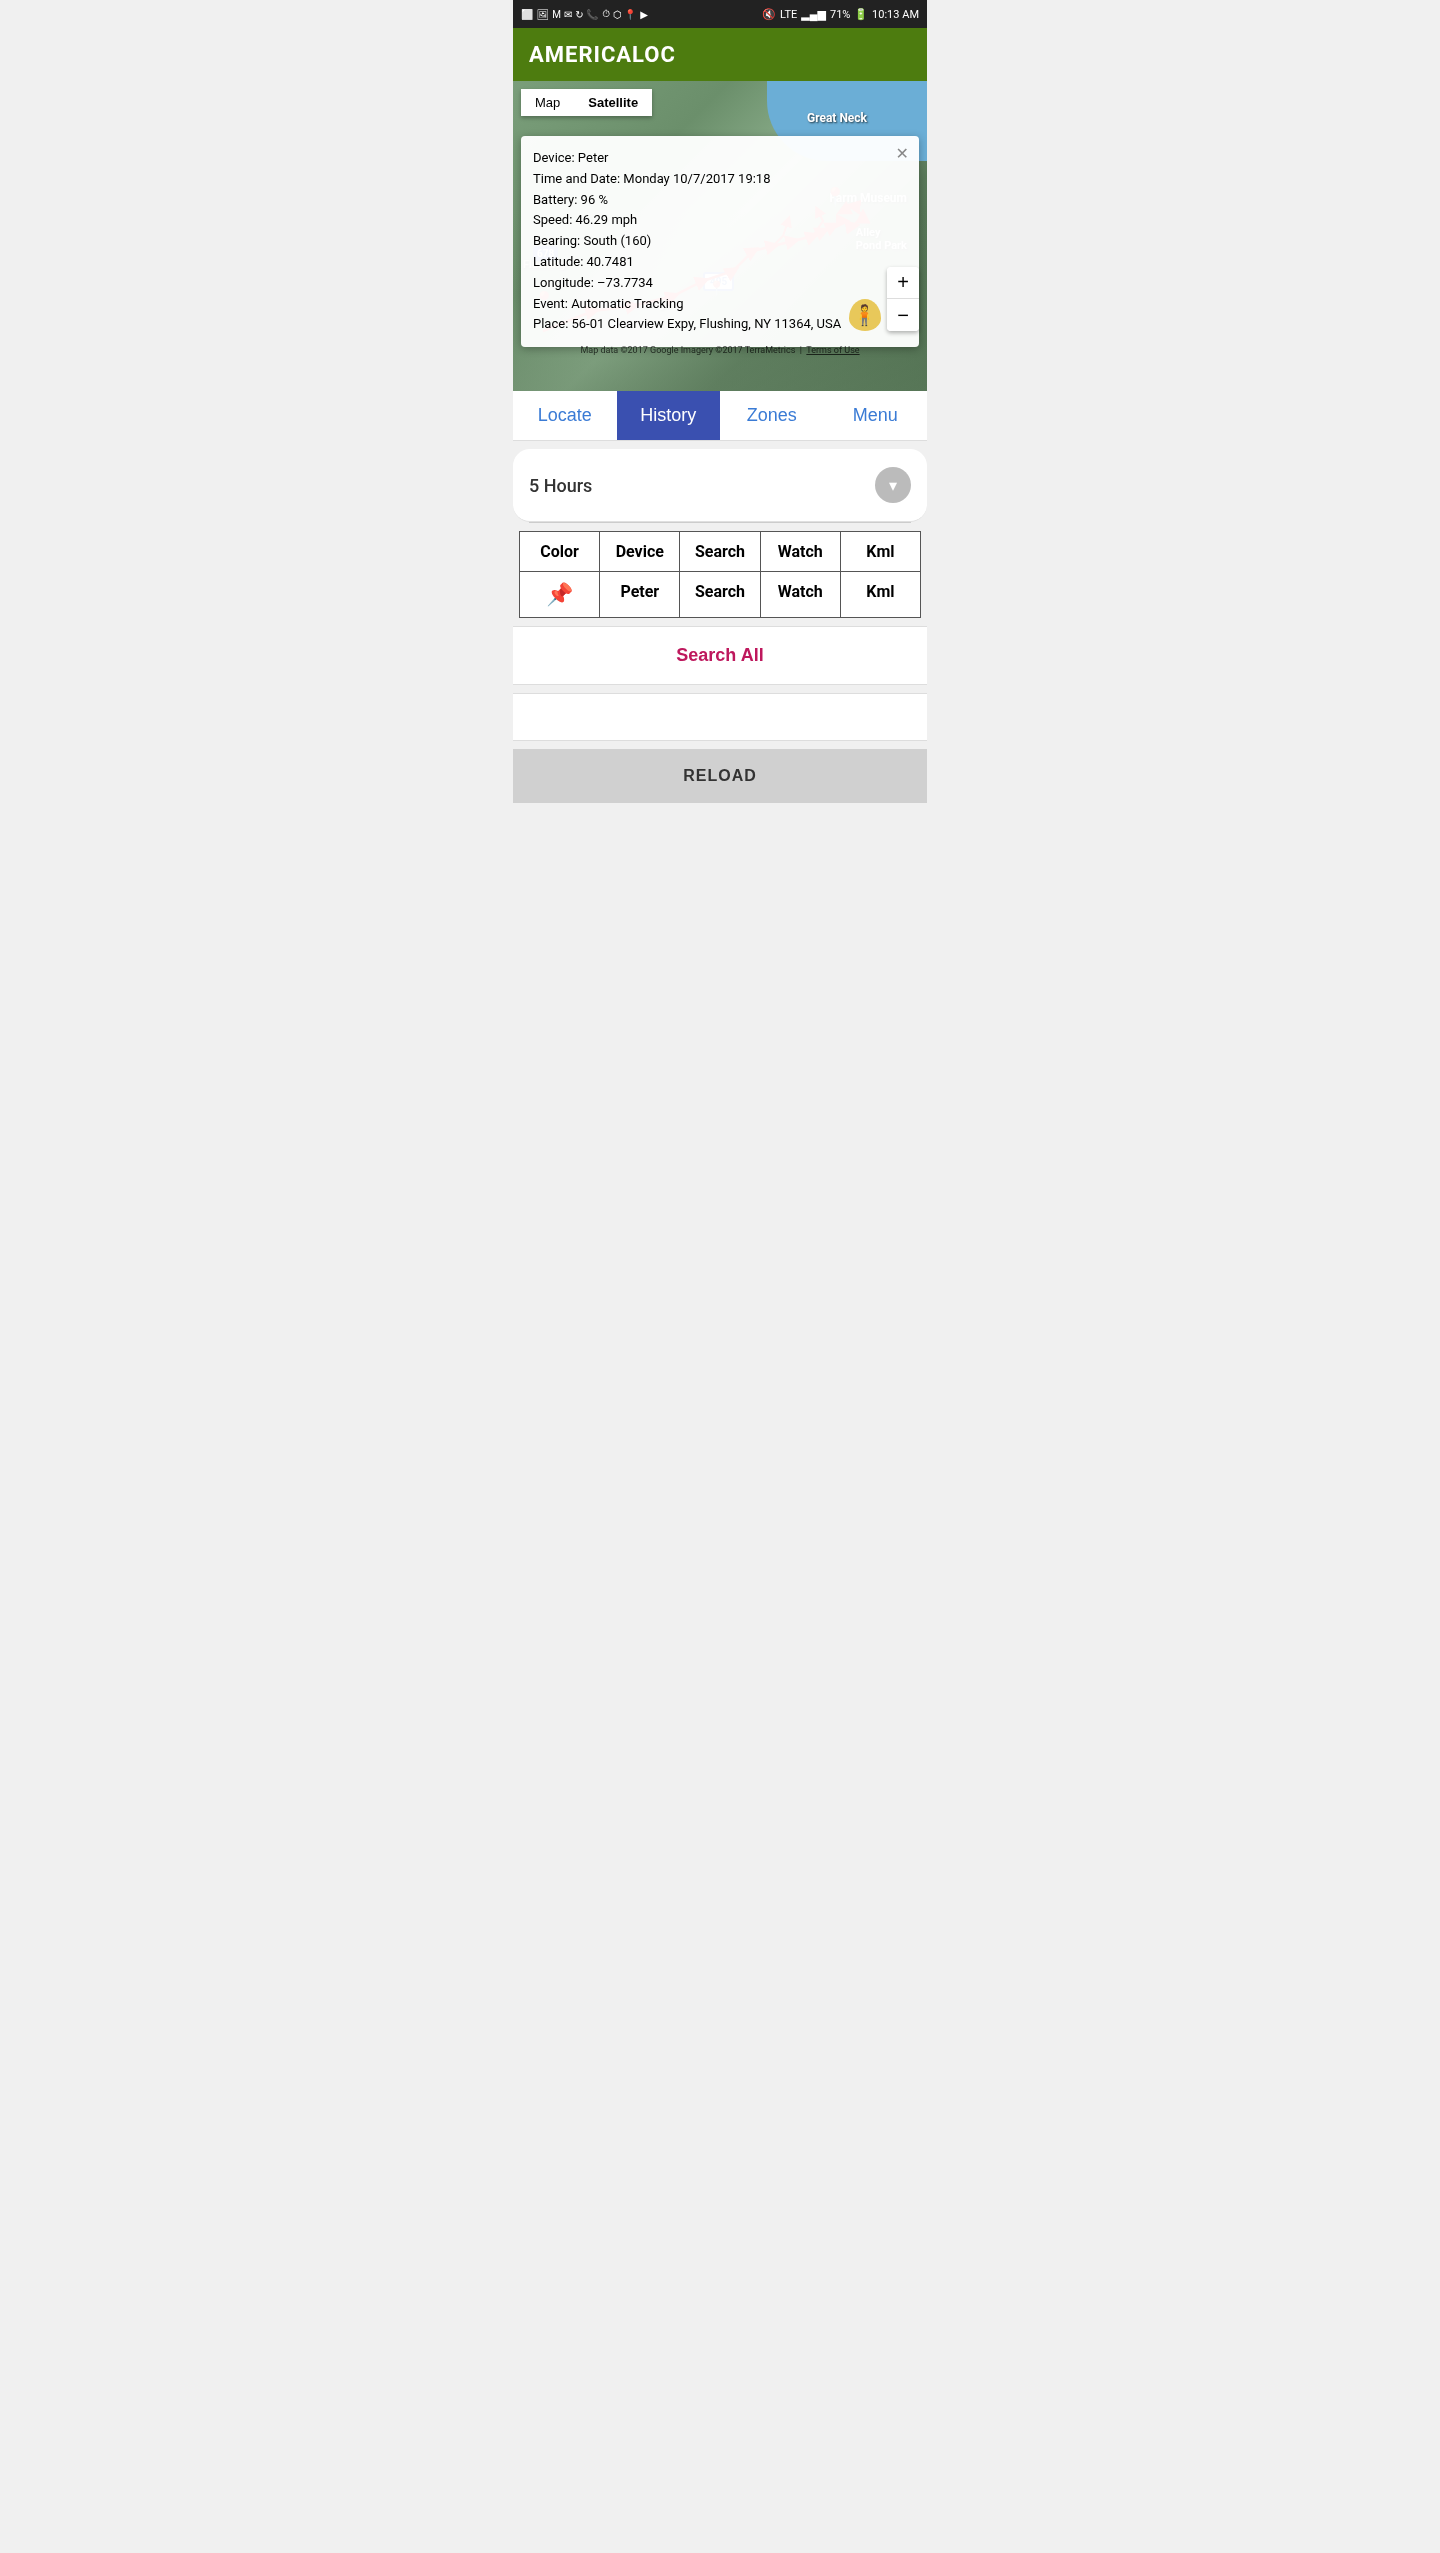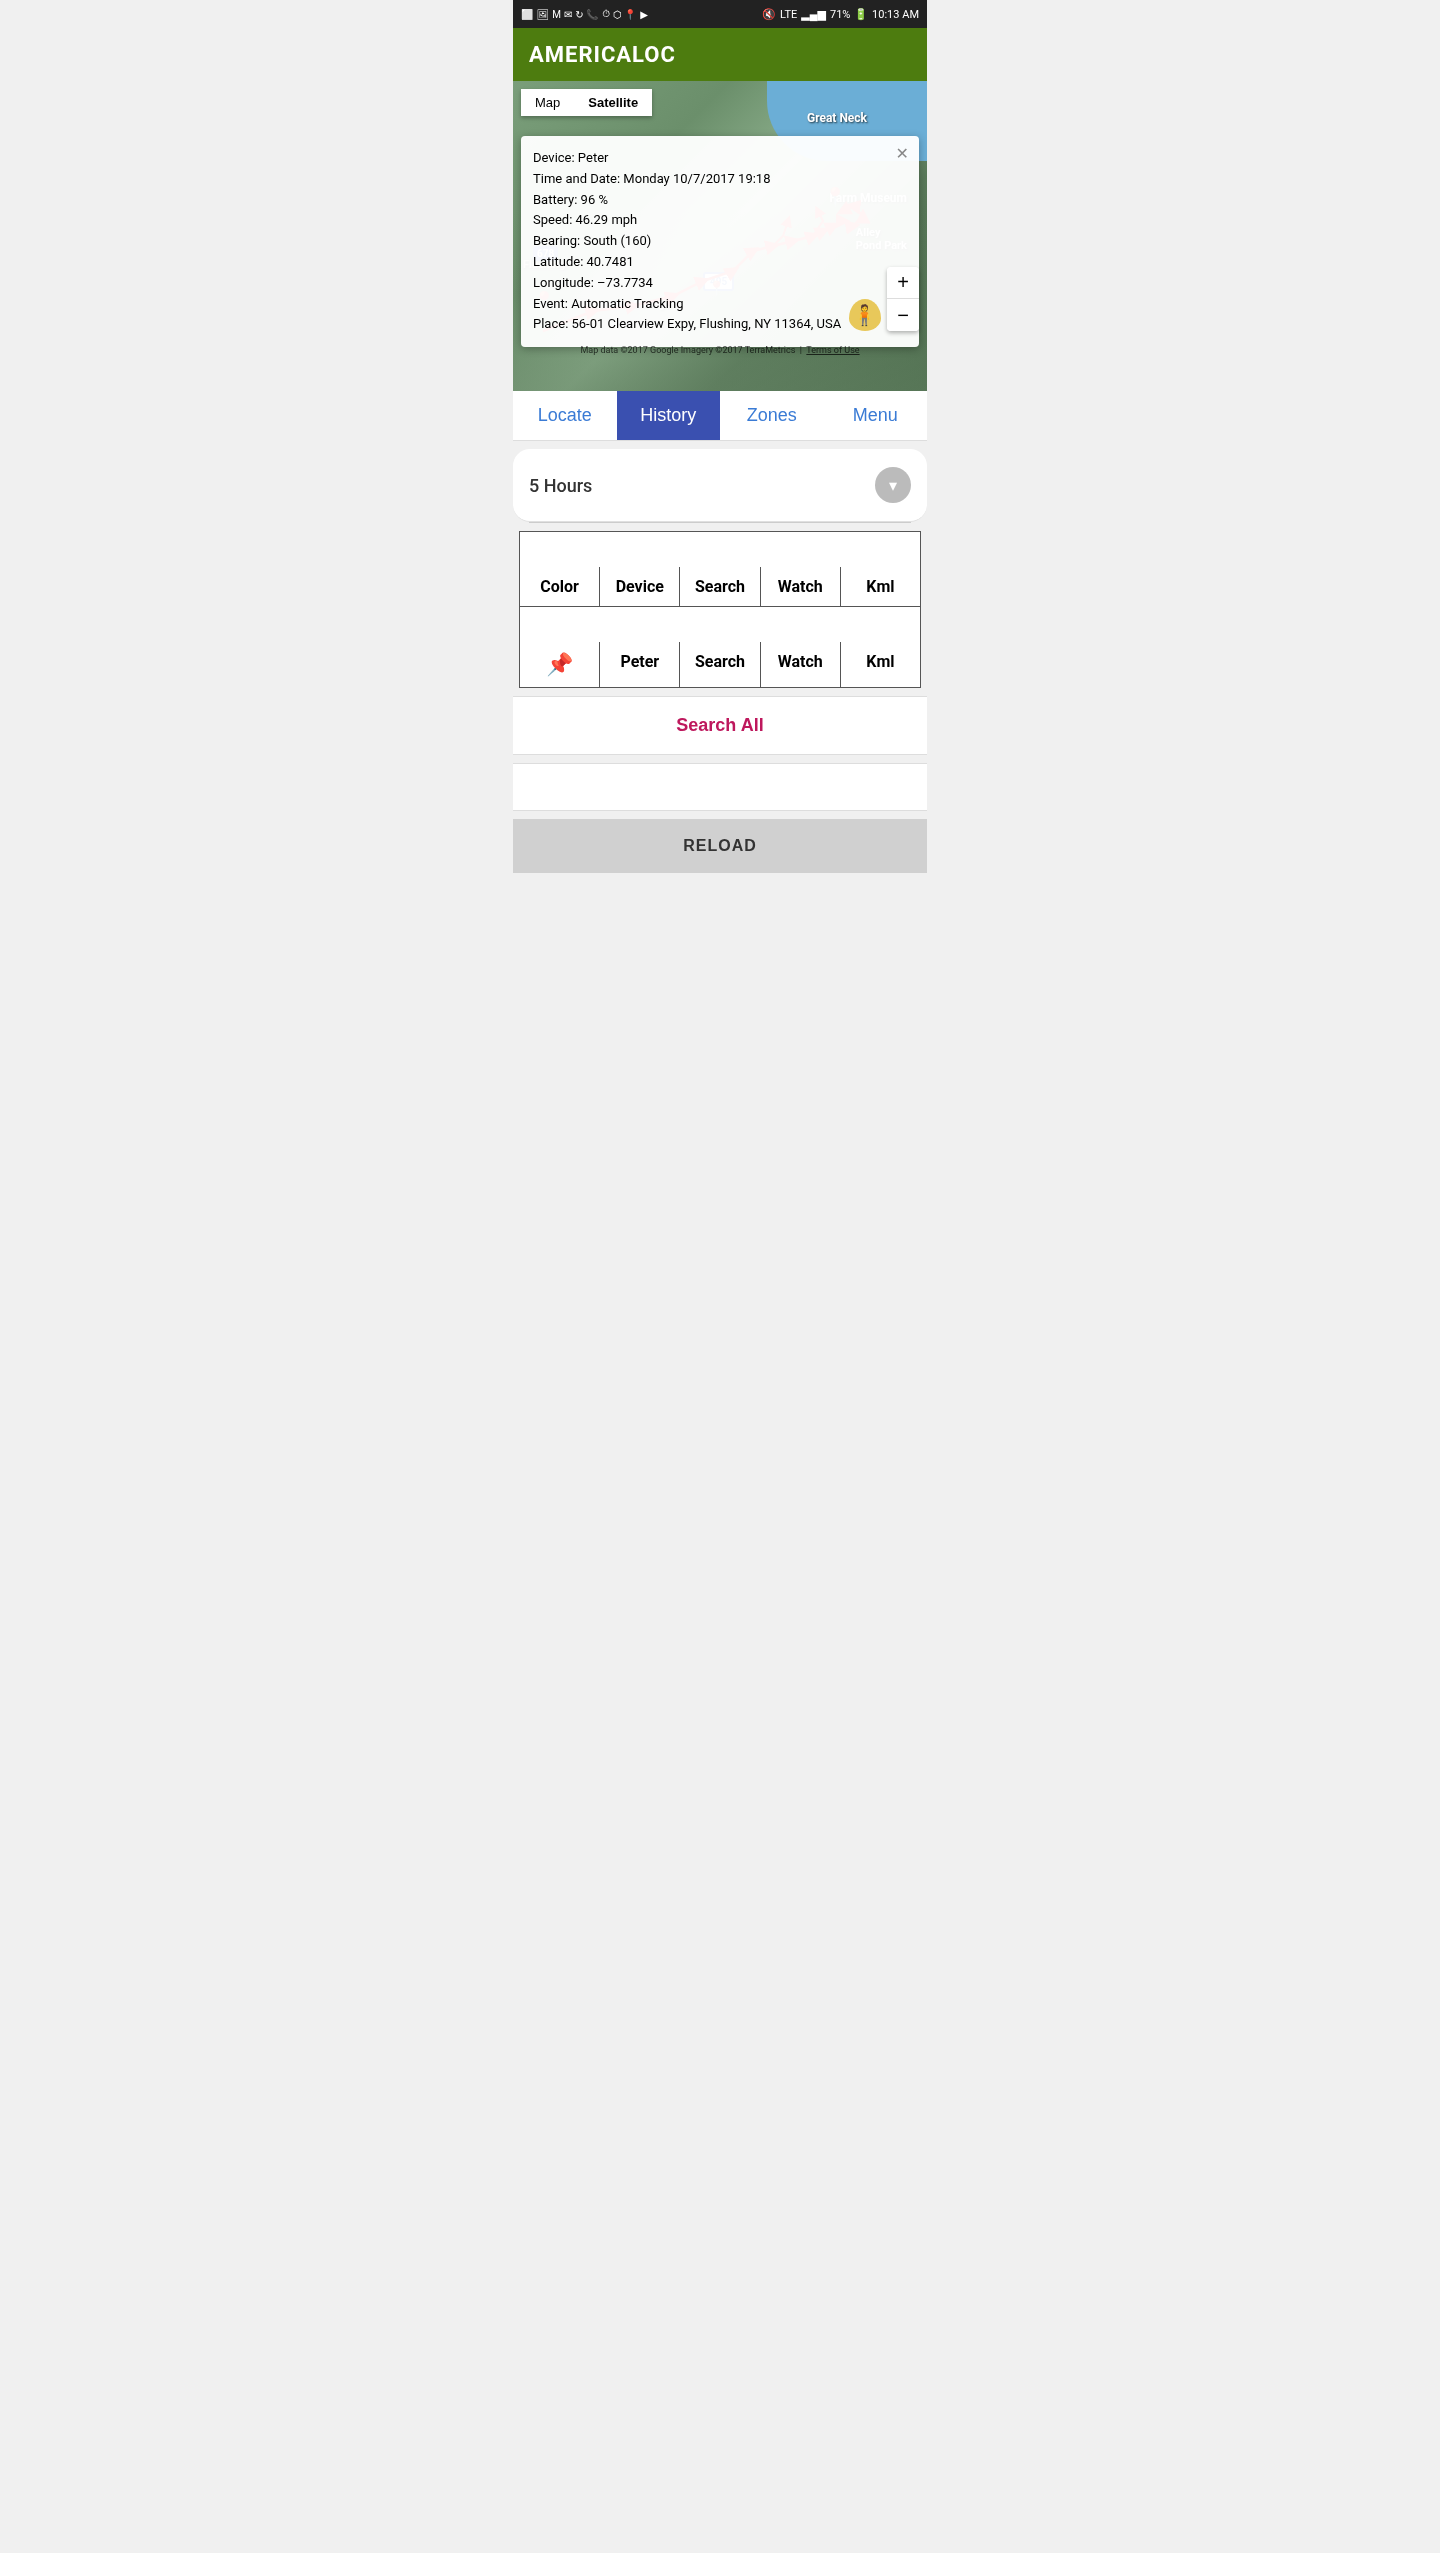"Color" .table-row { margin-top: 35px -> none }
